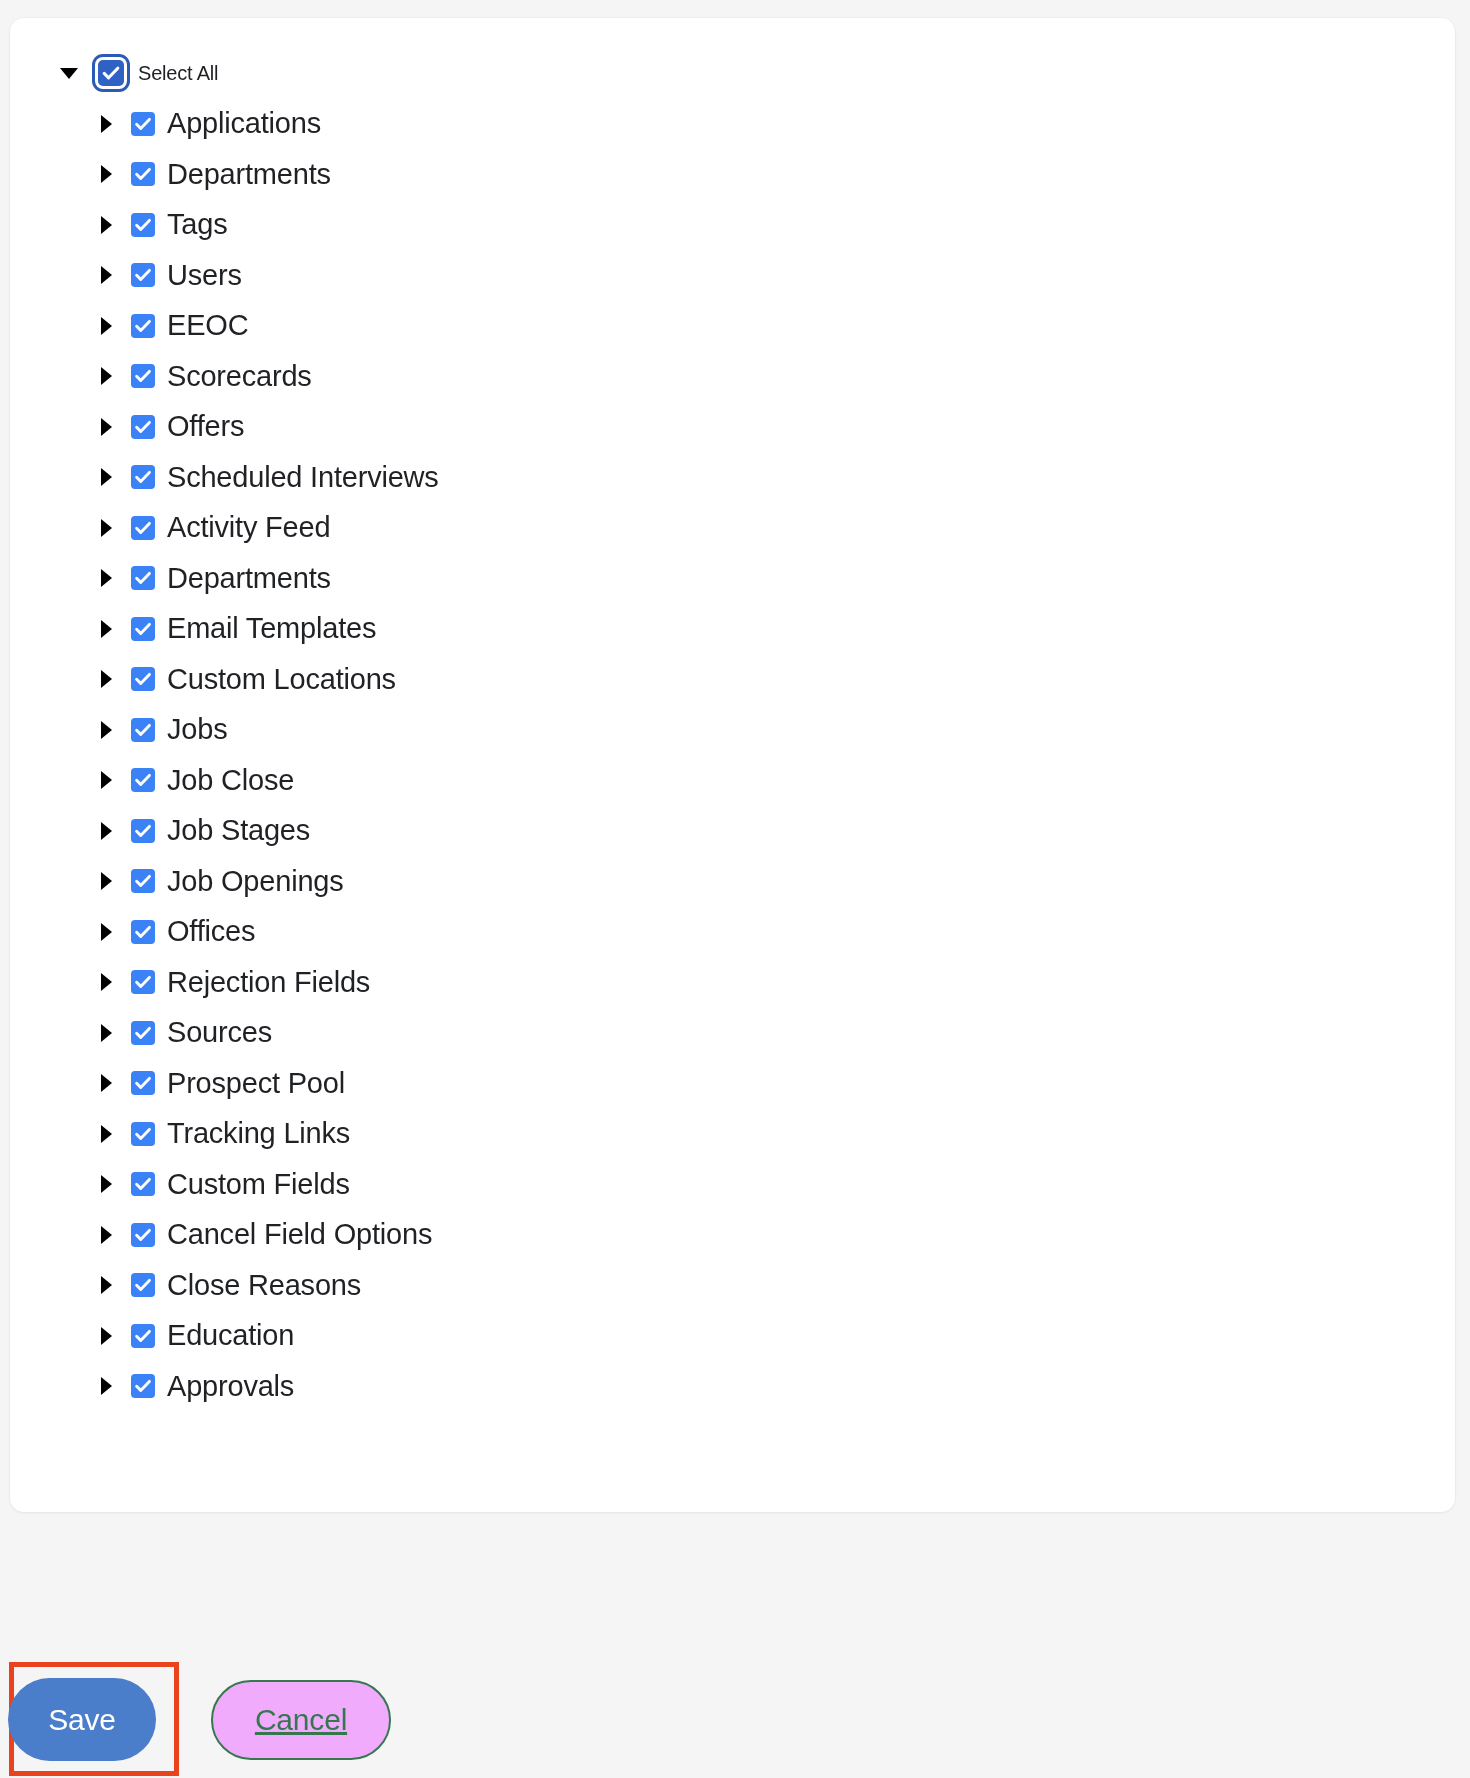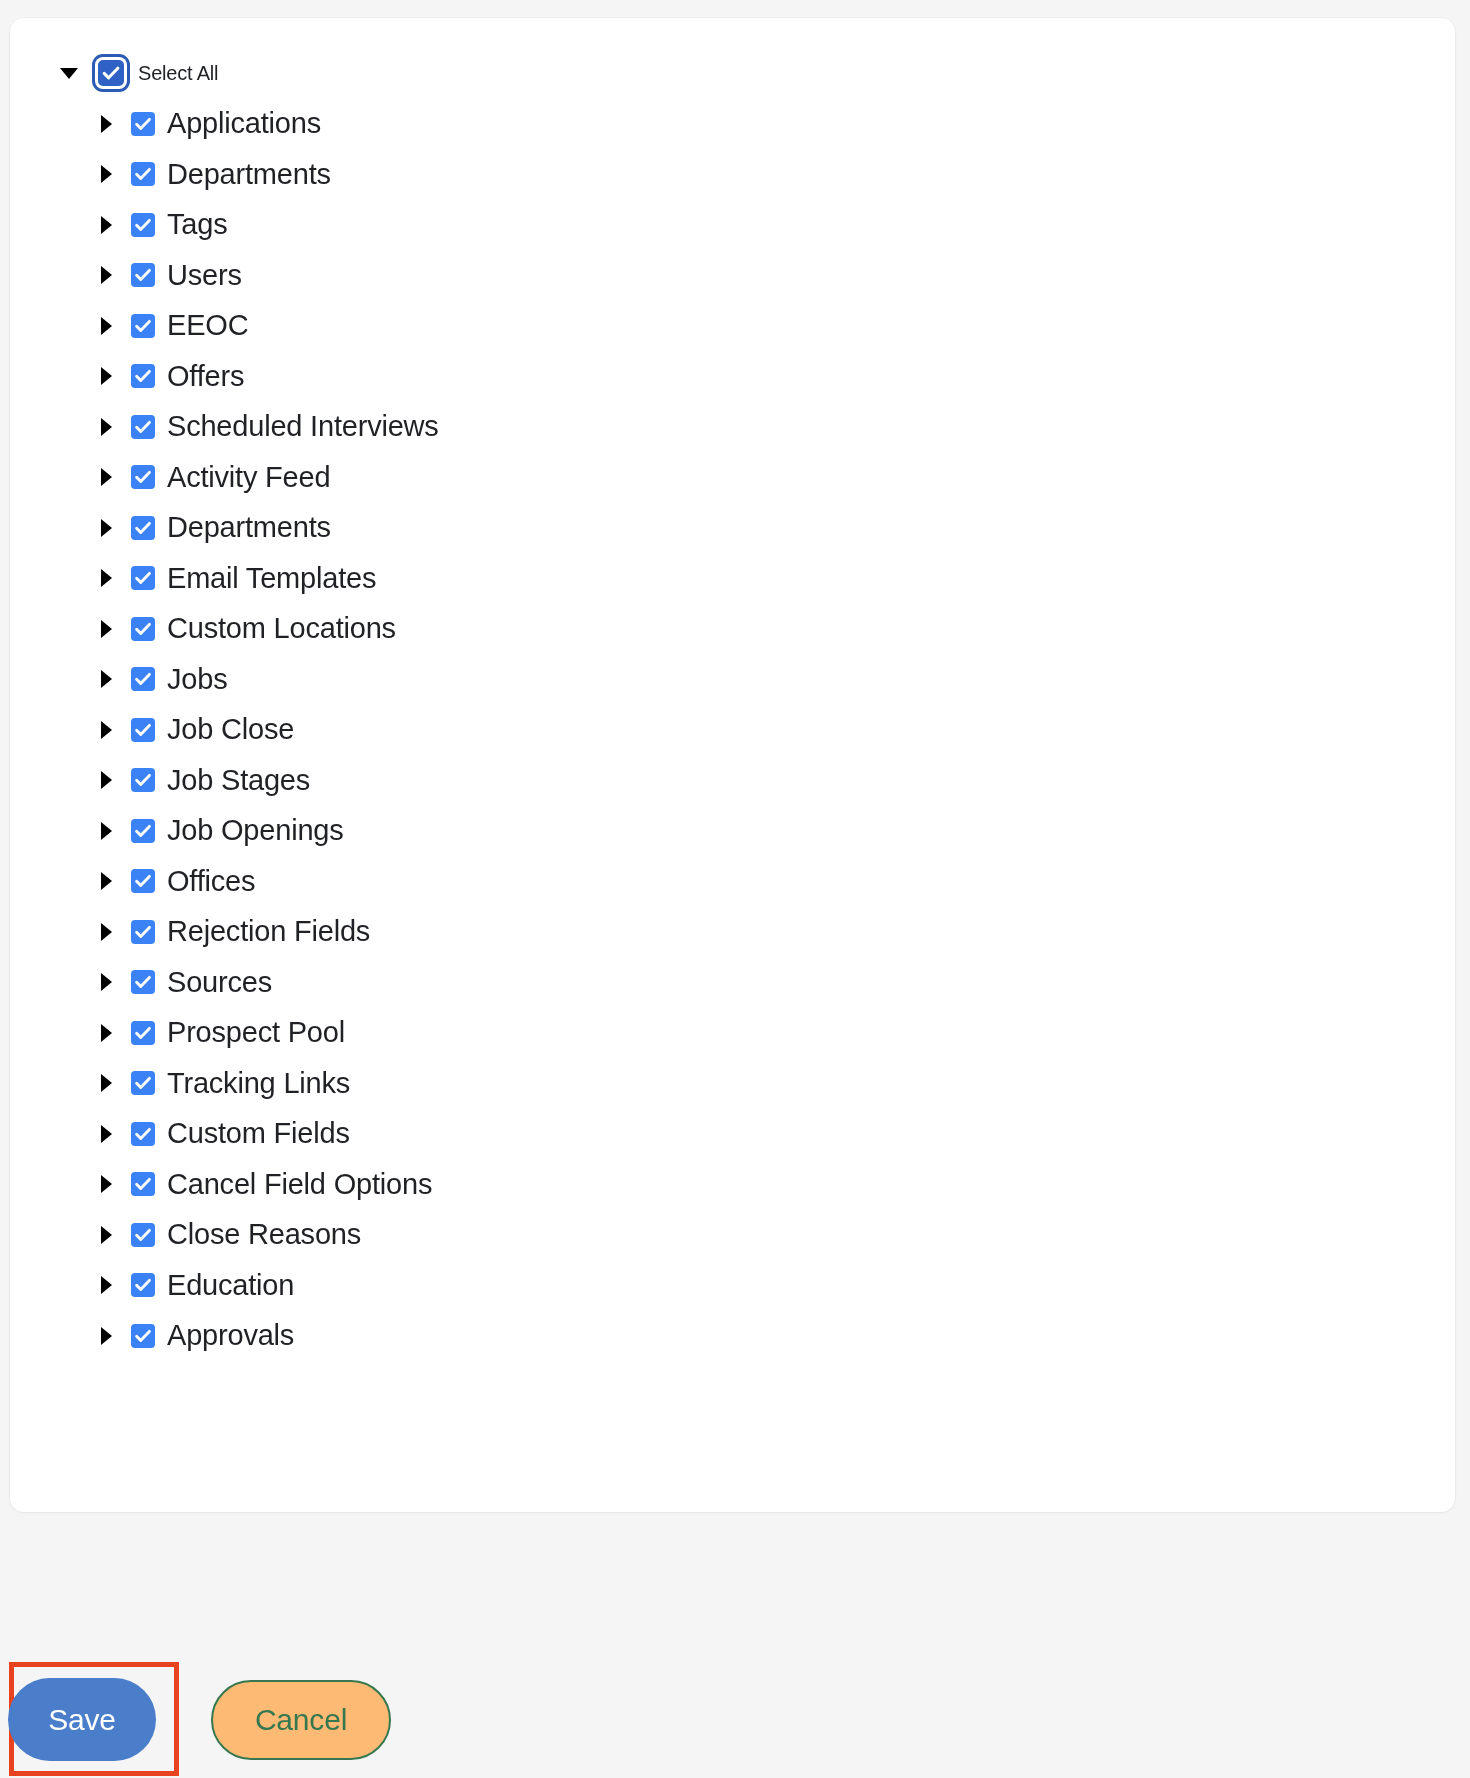"Scorecards" div.tree-row { html: none -> <div> <span> <span></span> </span> <span> <svg> <path></path> </svg> </span> <span>Scorecards</span> </div> }
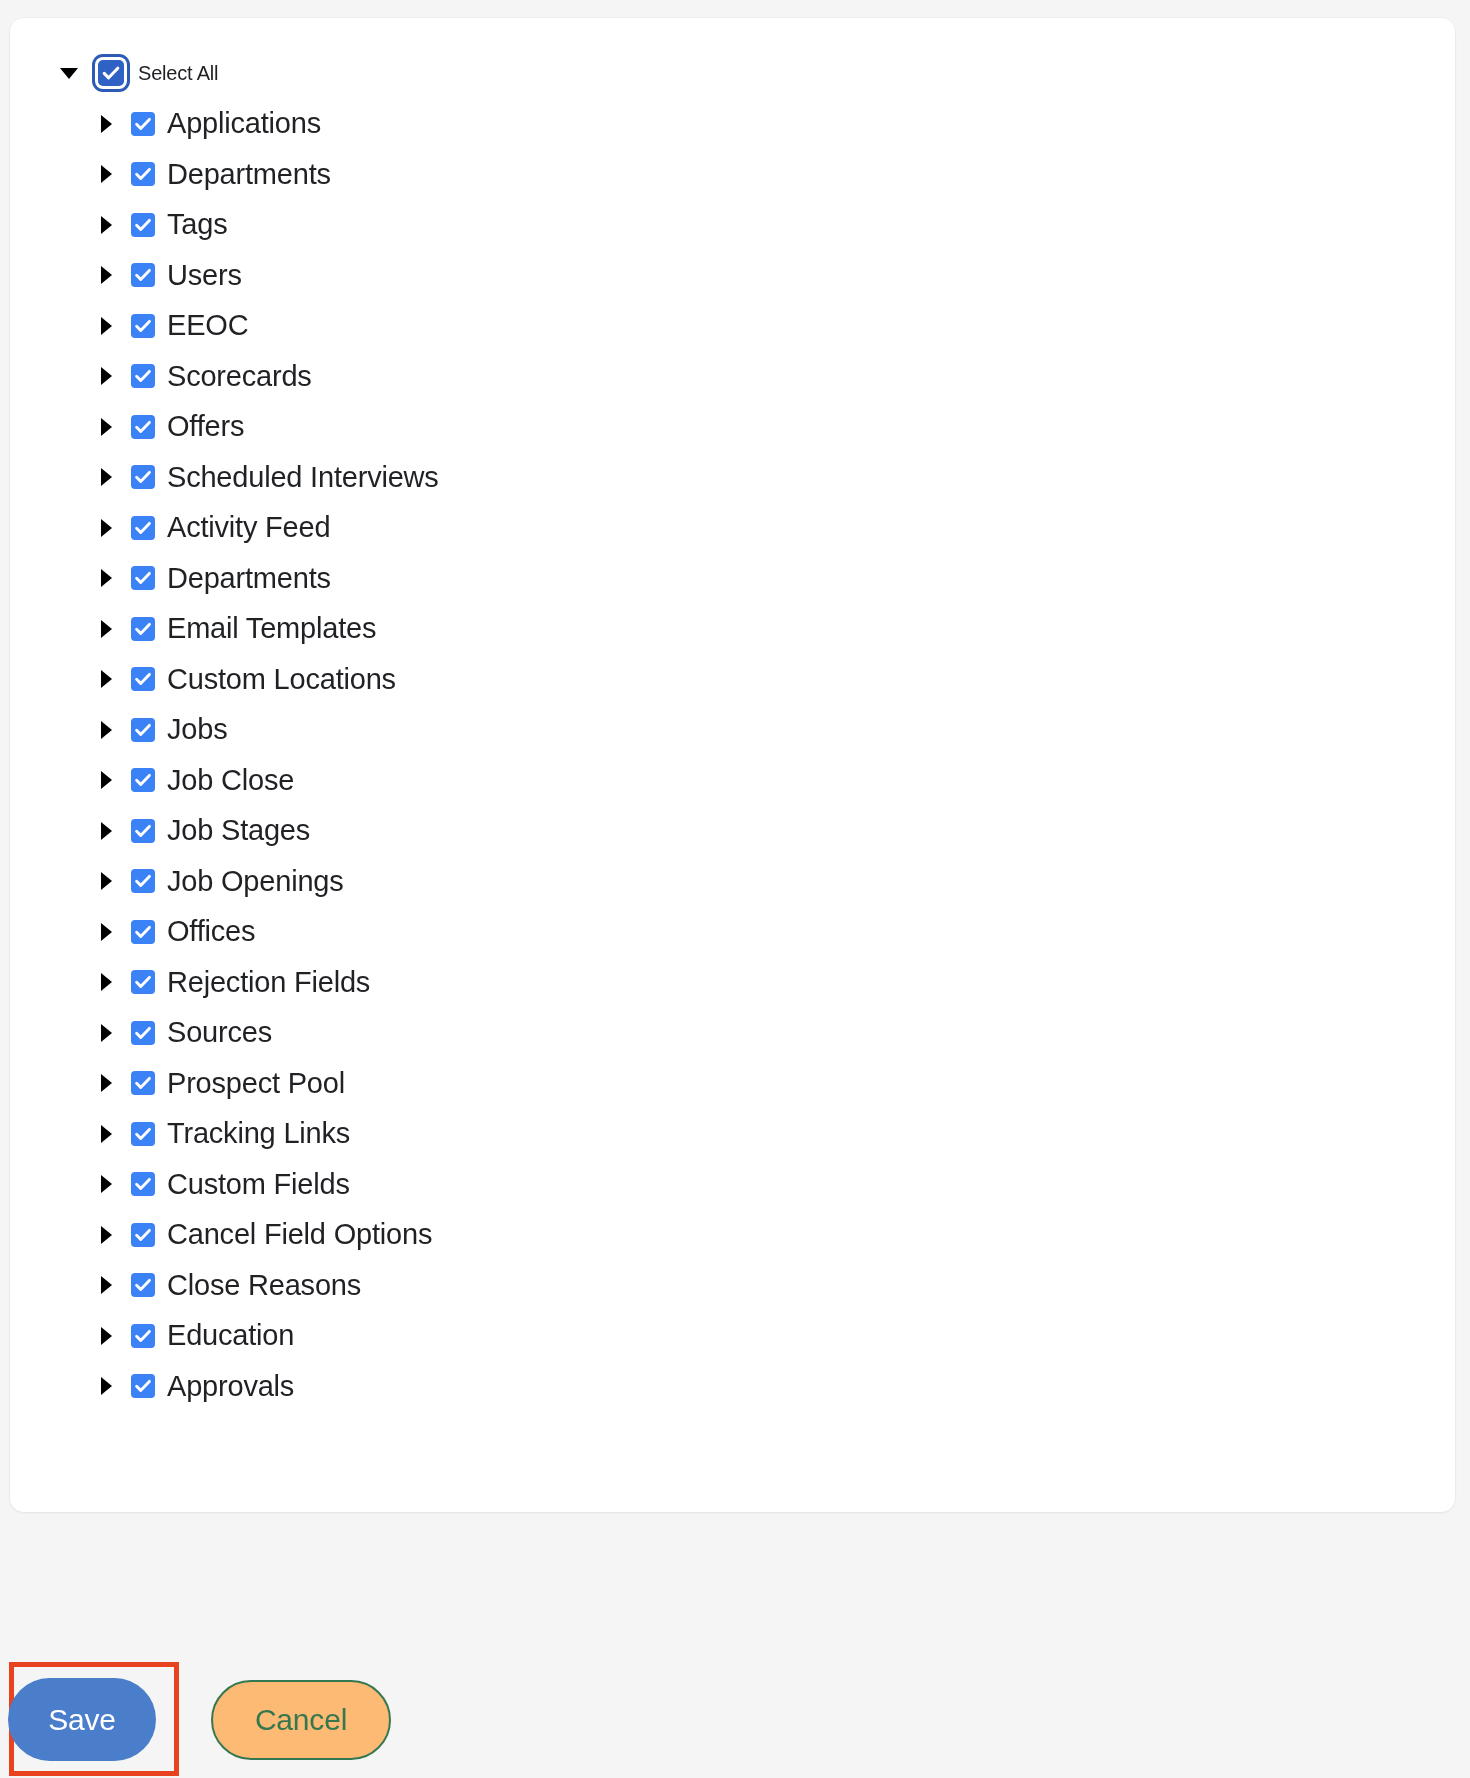"Cancel" .btn-cancel { background: #fdba74 -> #f0abfc; text-decoration: none -> underline }
